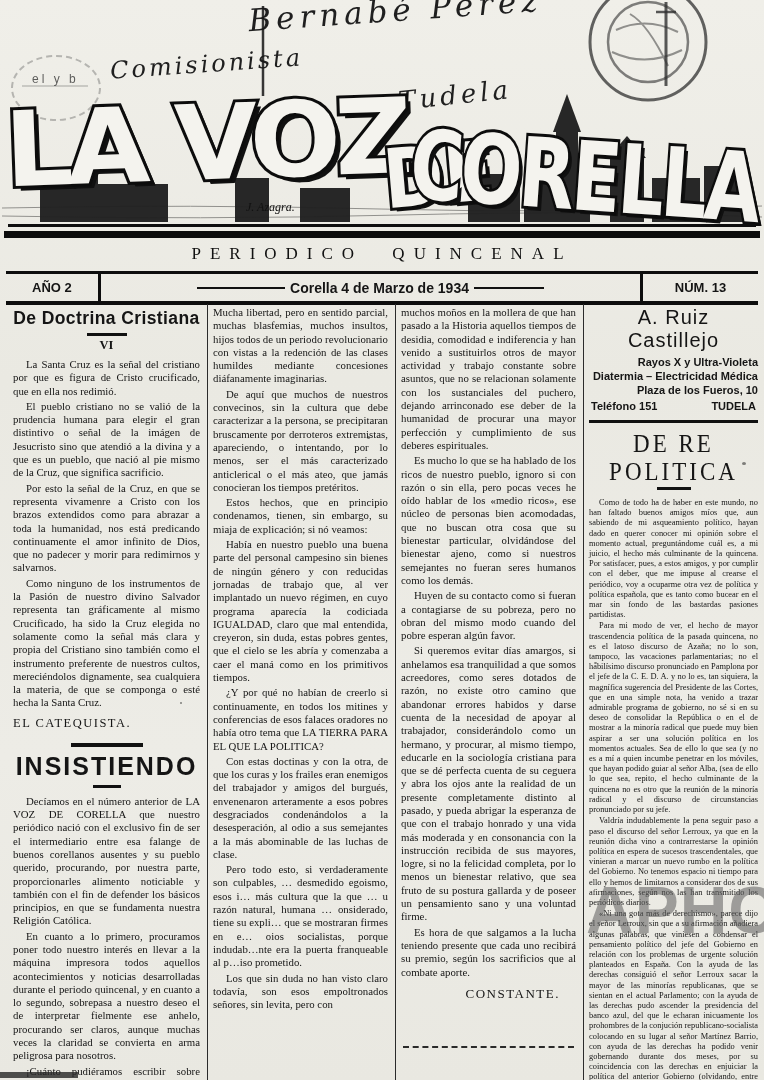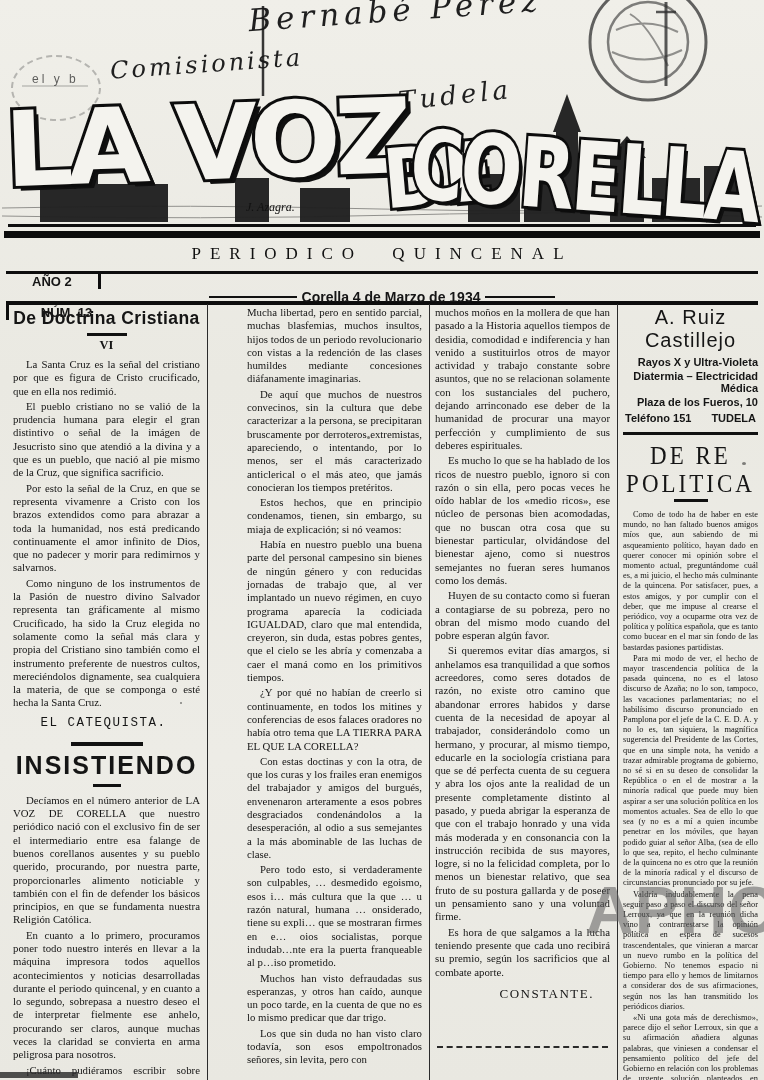"AÑO 2" .dateline { flex-direction: column -> none }
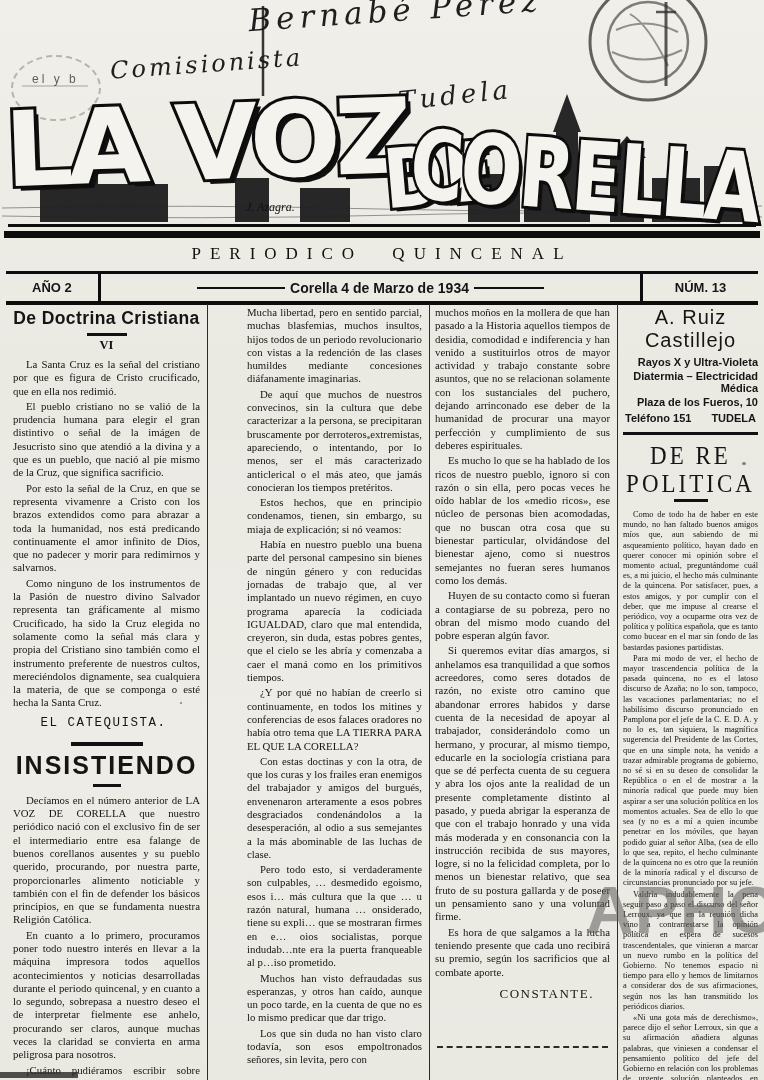"Mucha libertad, pero en sentido" .col-2 { margin-left: 34px -> none }
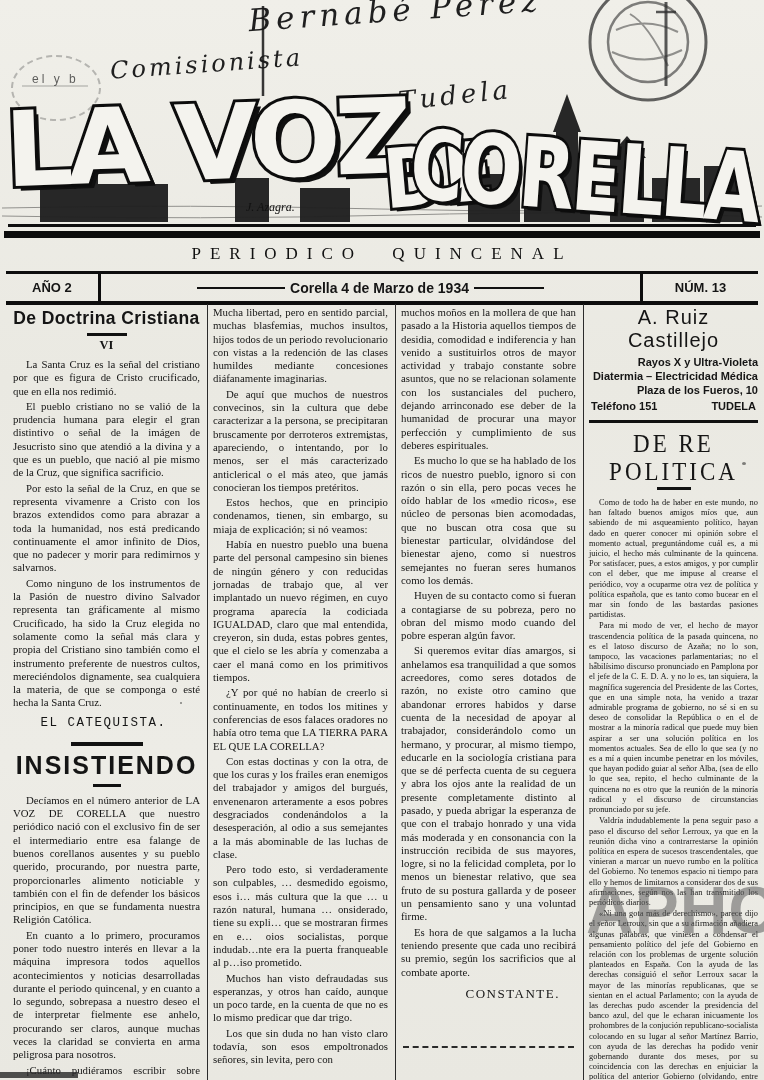"¿Y por qué no habían" p { text: CORELLA -> POLITICA }
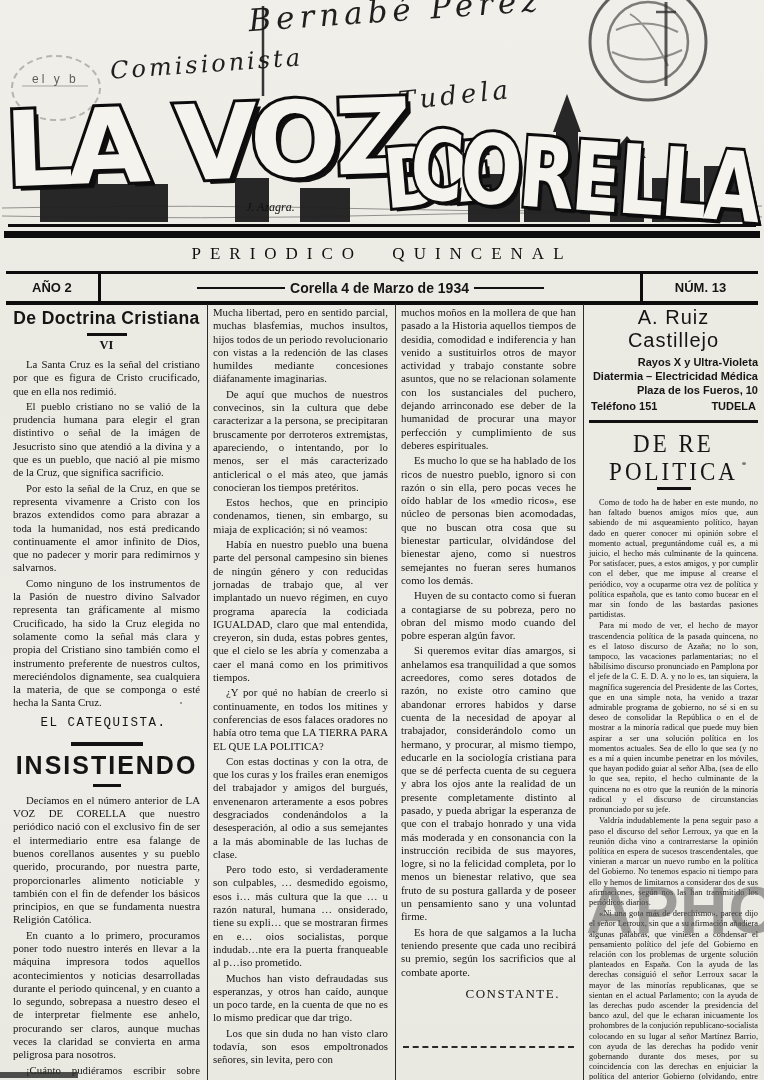"EL CATEQUISTA." .sig-right { font-family: Liberation Mono, monospace -> none; text-align: center -> left }
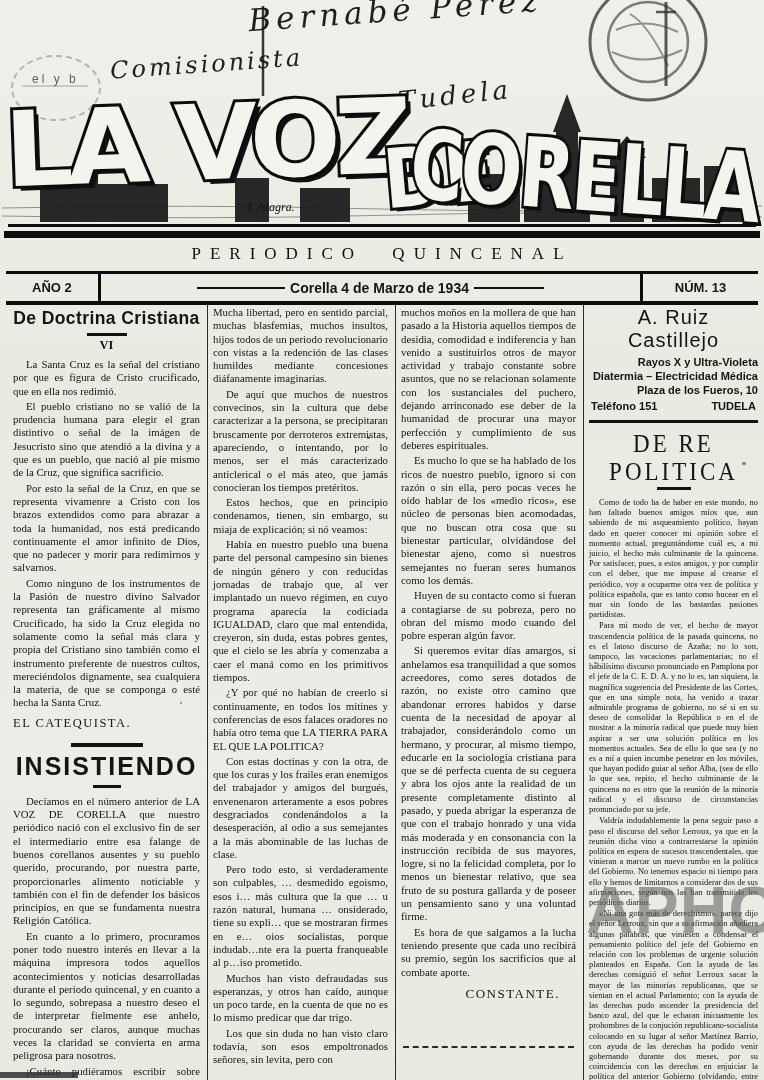"Muchos han visto defraudadas sus" p { html: <p>Muchos han visto defraudadas sus esperanzas, y otros han caído, aunque un poco tarde, en la cuenta de que no es lo mismo predicar que dar trigo.</p> -> none }
